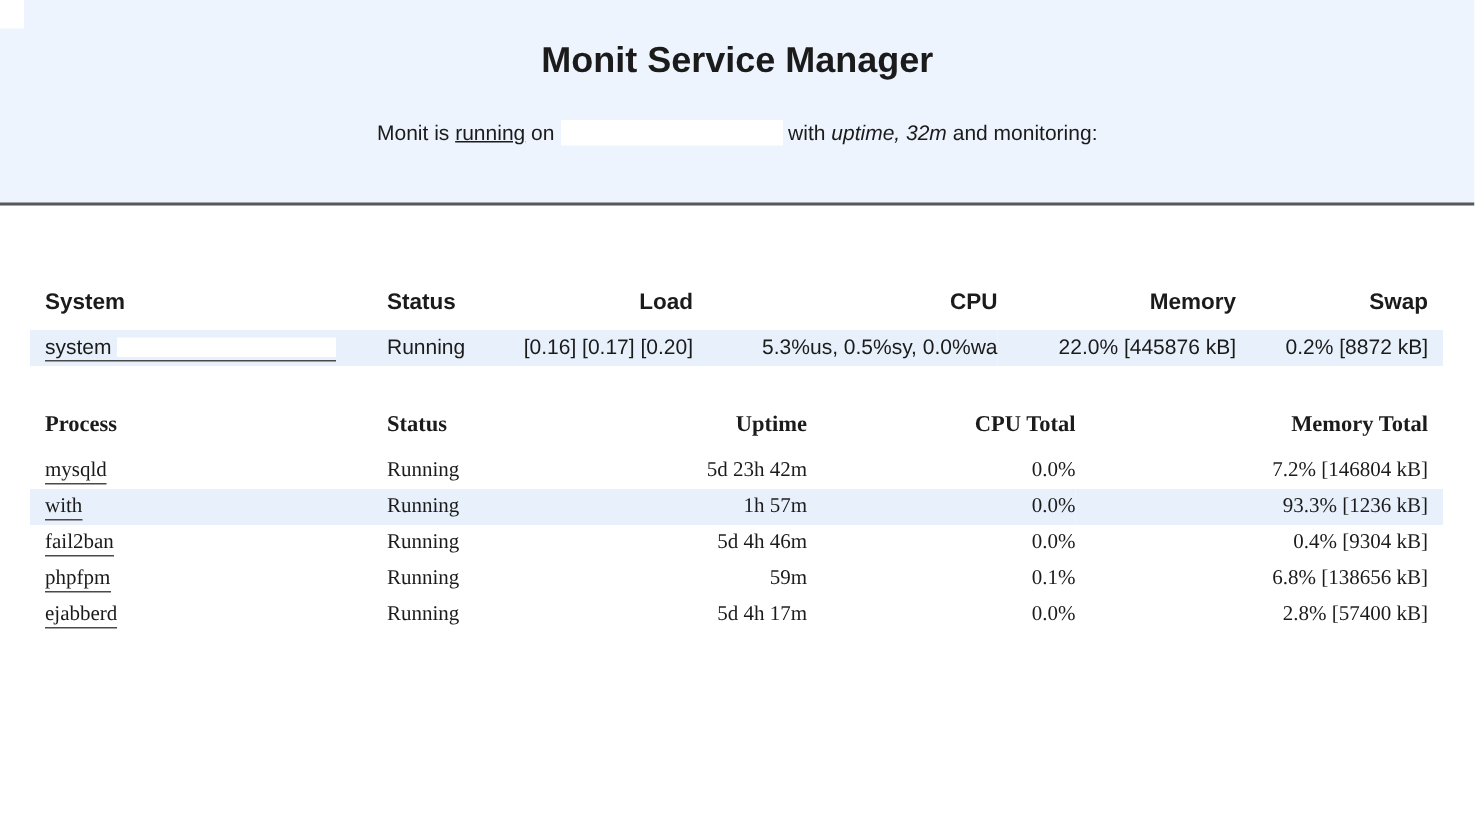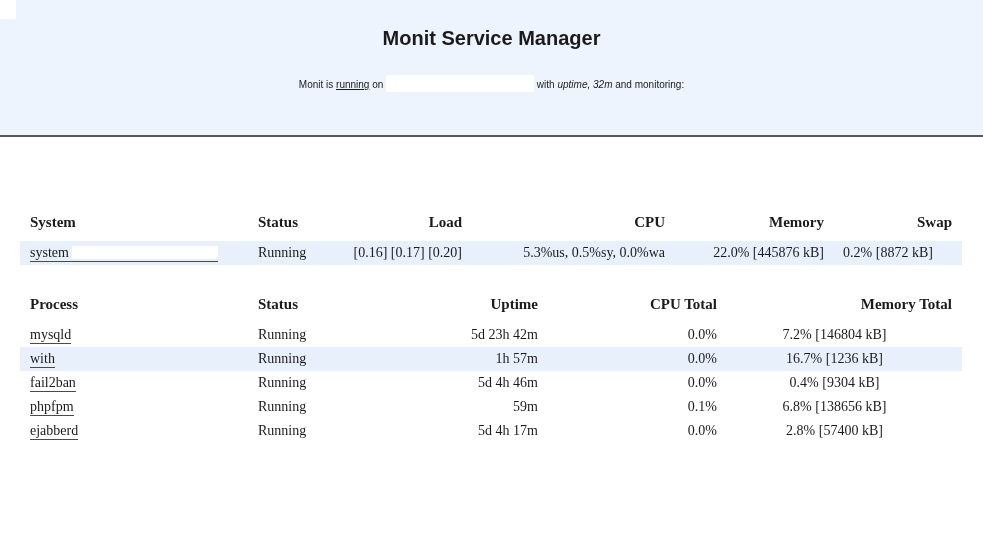"Monit Service Manager" .page-title { font-size: 20px -> 24px }
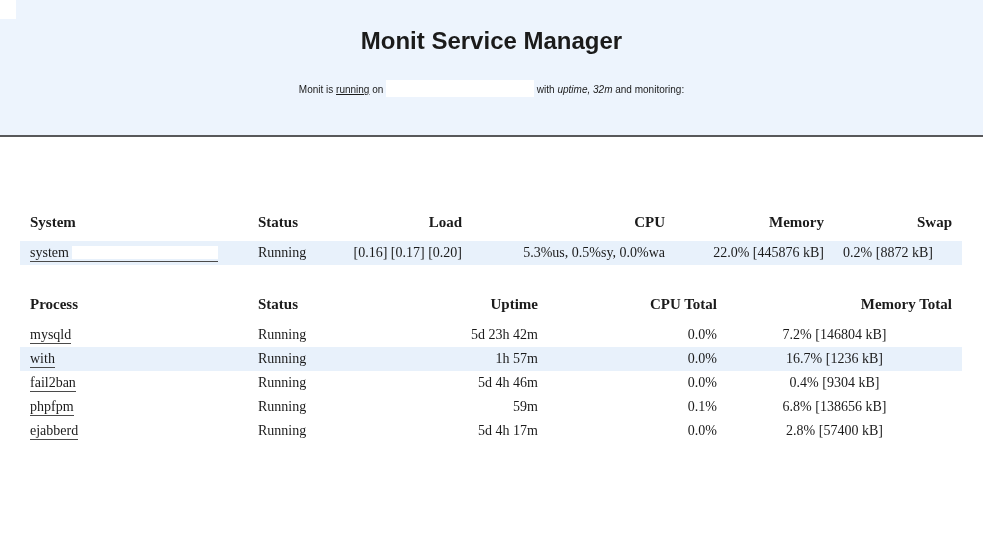"Monit is running on with" .intro { font-size: 10px -> 14px }
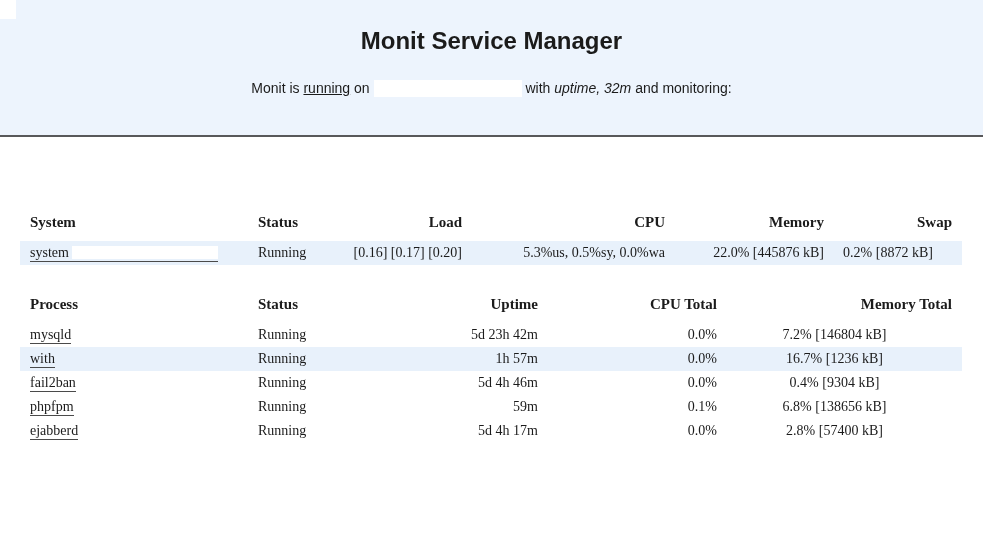"System" .tbl-system { font-family: Liberation Serif, serif -> none; margin-top: 77px -> 56px }
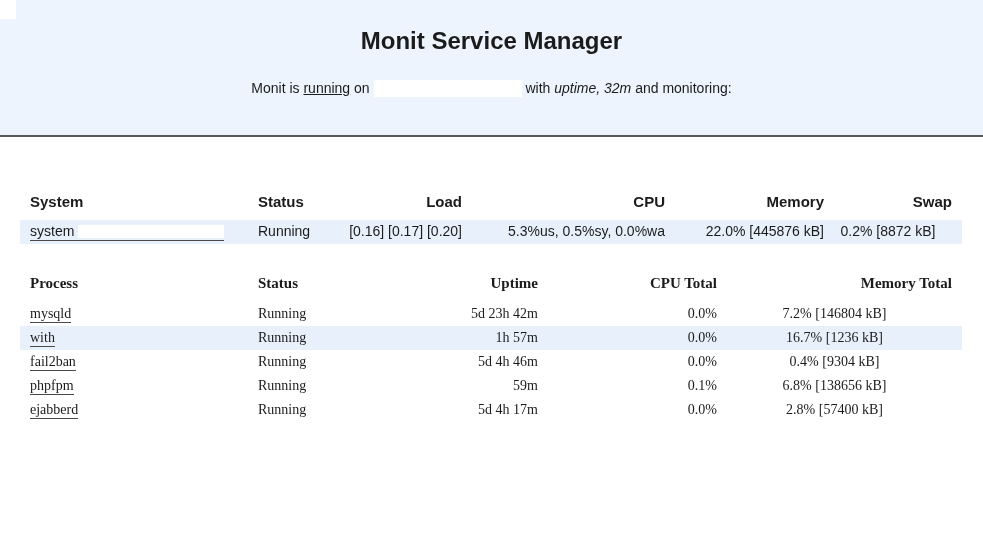"0.2% [8872 kB]" .tbl td.last { text-align: center -> none }
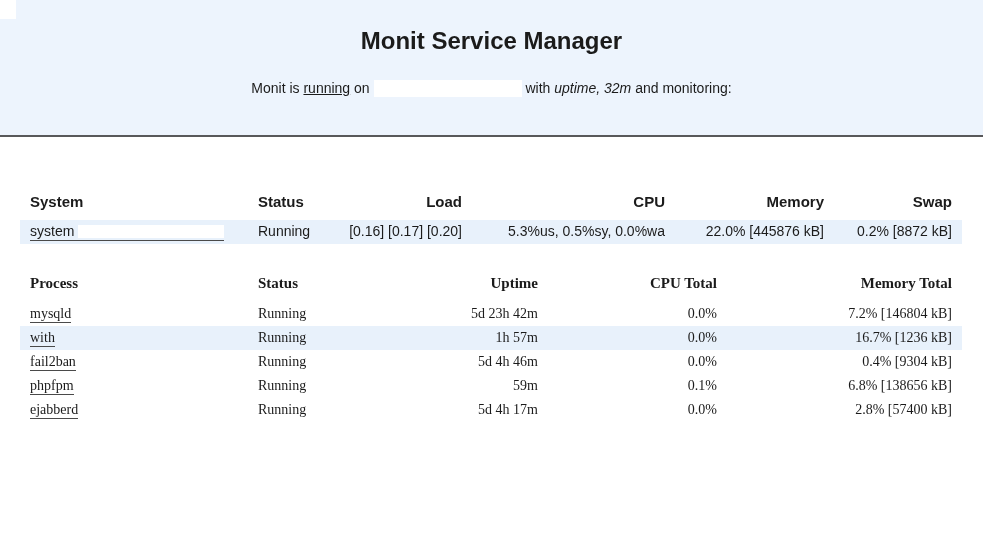"16.7% [1236 kB]" td.r { text: 16.7% -> 93.3% }
